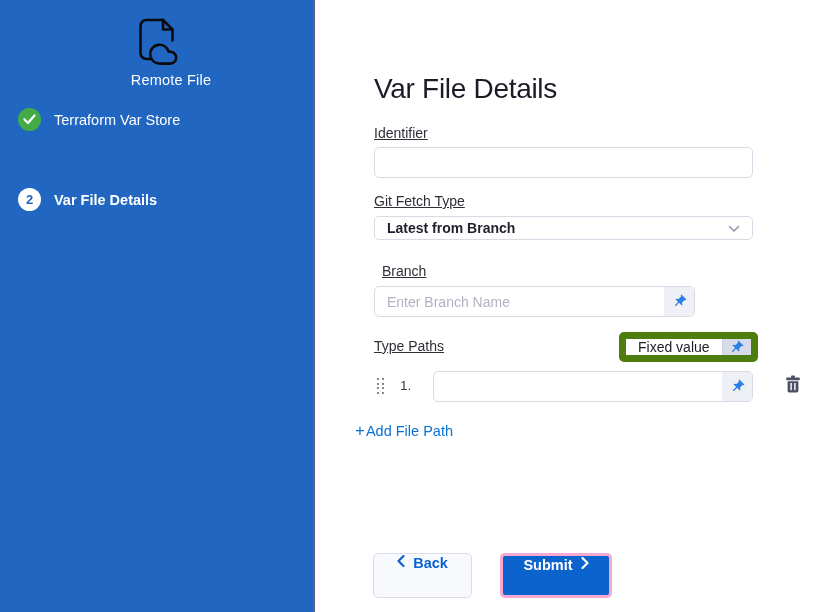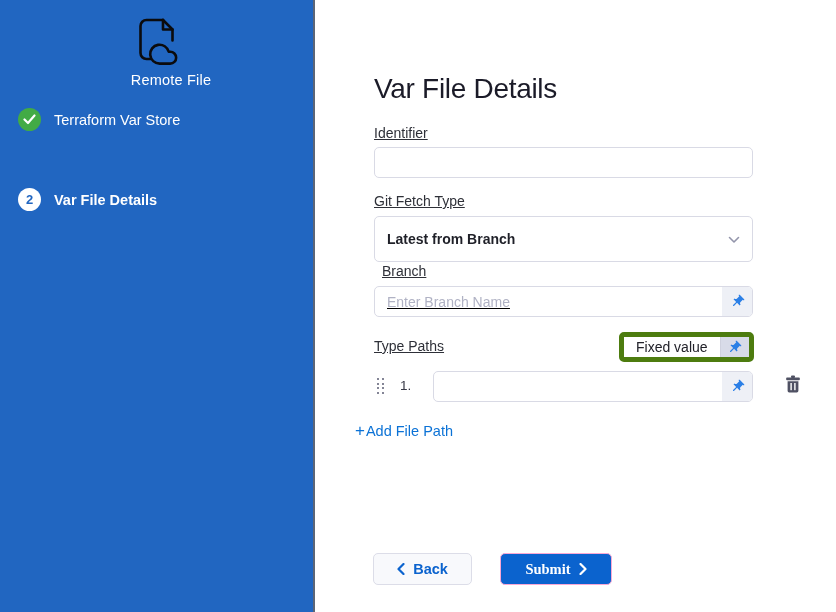"Latest from Branch" .select { height: 46px -> 24px }
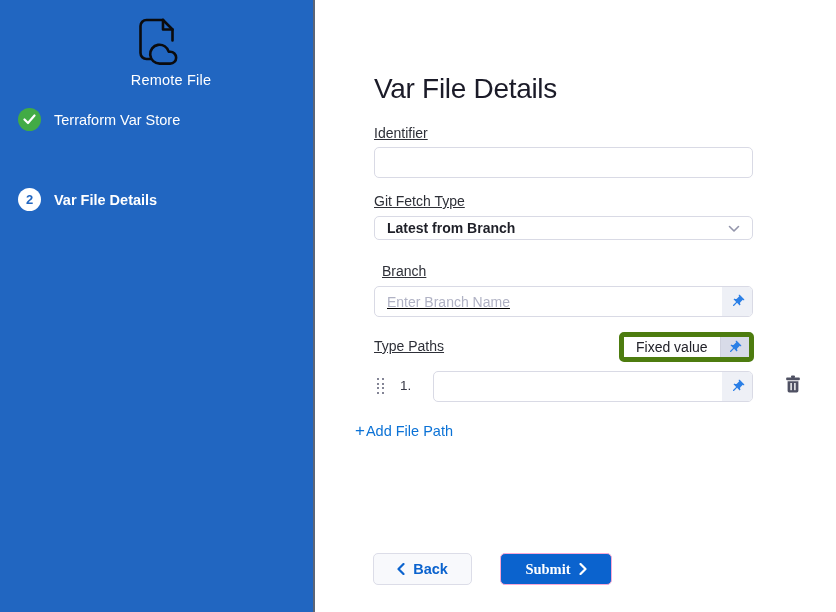"Enter Branch Name" .inp-branch { text-decoration: underline -> none; width: 379px -> 321px }
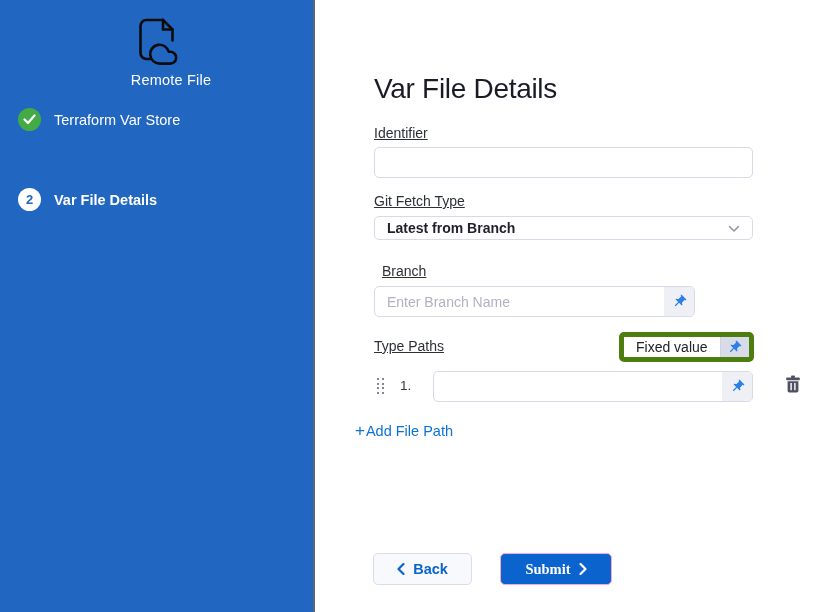"Fixed value" .fixed-btn { border: 5px solid #4d7c0f -> 7px solid #4d7c0f }
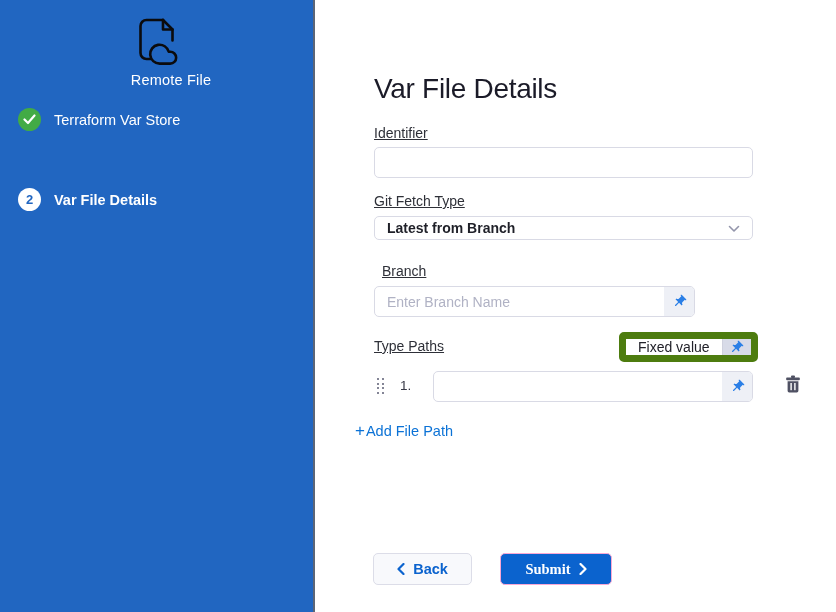"Back" .footer-btn { align-items: center -> none; height: 32px -> 45px }
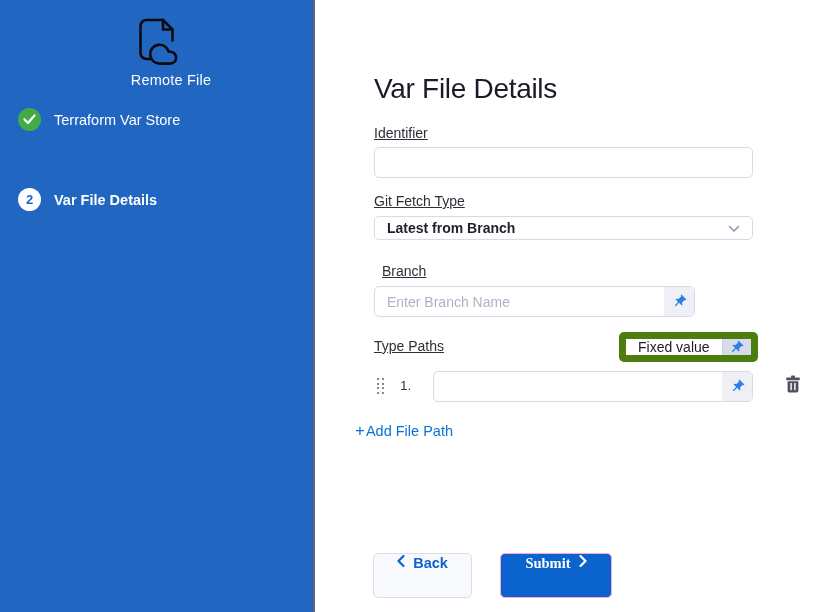"Submit" .submit-btn { border: 1px solid #f9a8d4 -> 3px solid #f9a8d4; font-family: Liberation Serif, serif -> none }
